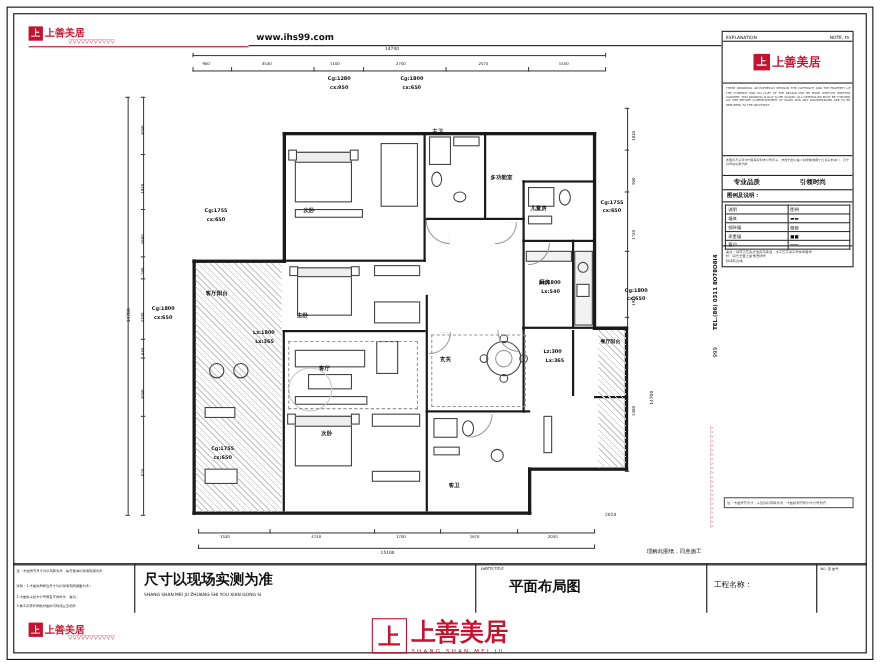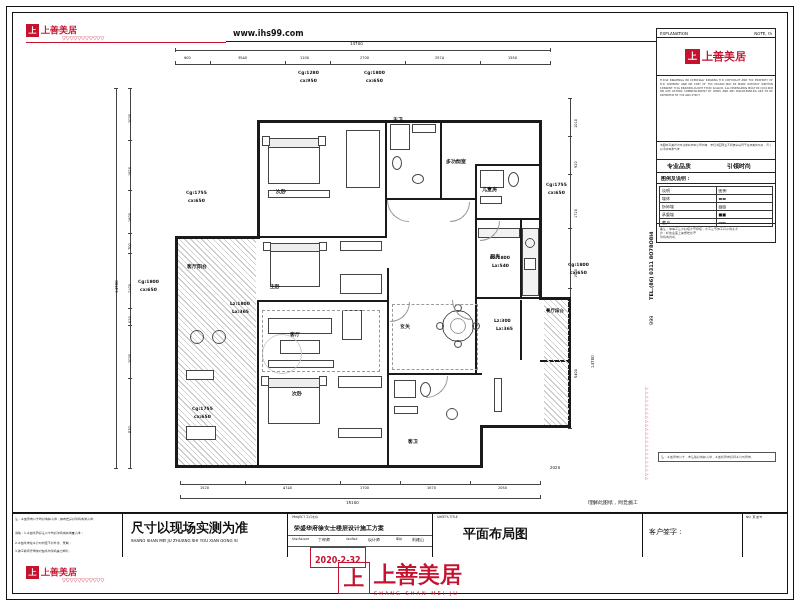"客户签字：" div.txt { text: 客户签字 -> 工程名称 }
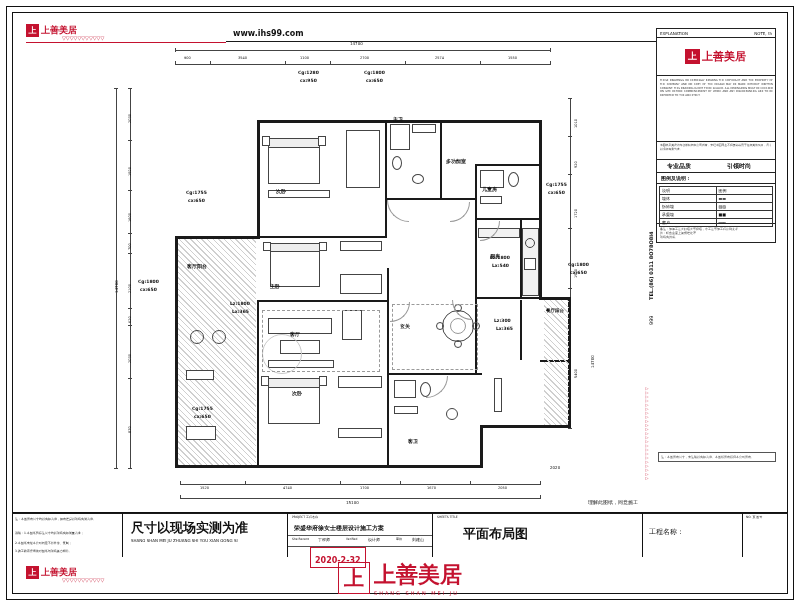"2020-2-32" div.tbCell { html: <div> <div>PROJECT 工程名称</div> <div>荣盛华府徐女士楼层设计施工方案</div> <div></div> <div>She Recent</div> <div>丁程师</div> <div>Verified</div> <div>设计师</div> <div>审核</div> <div>刘建山</div> <div></div> <div> <span>2020-2-32</span> </div> </div> -> none }
